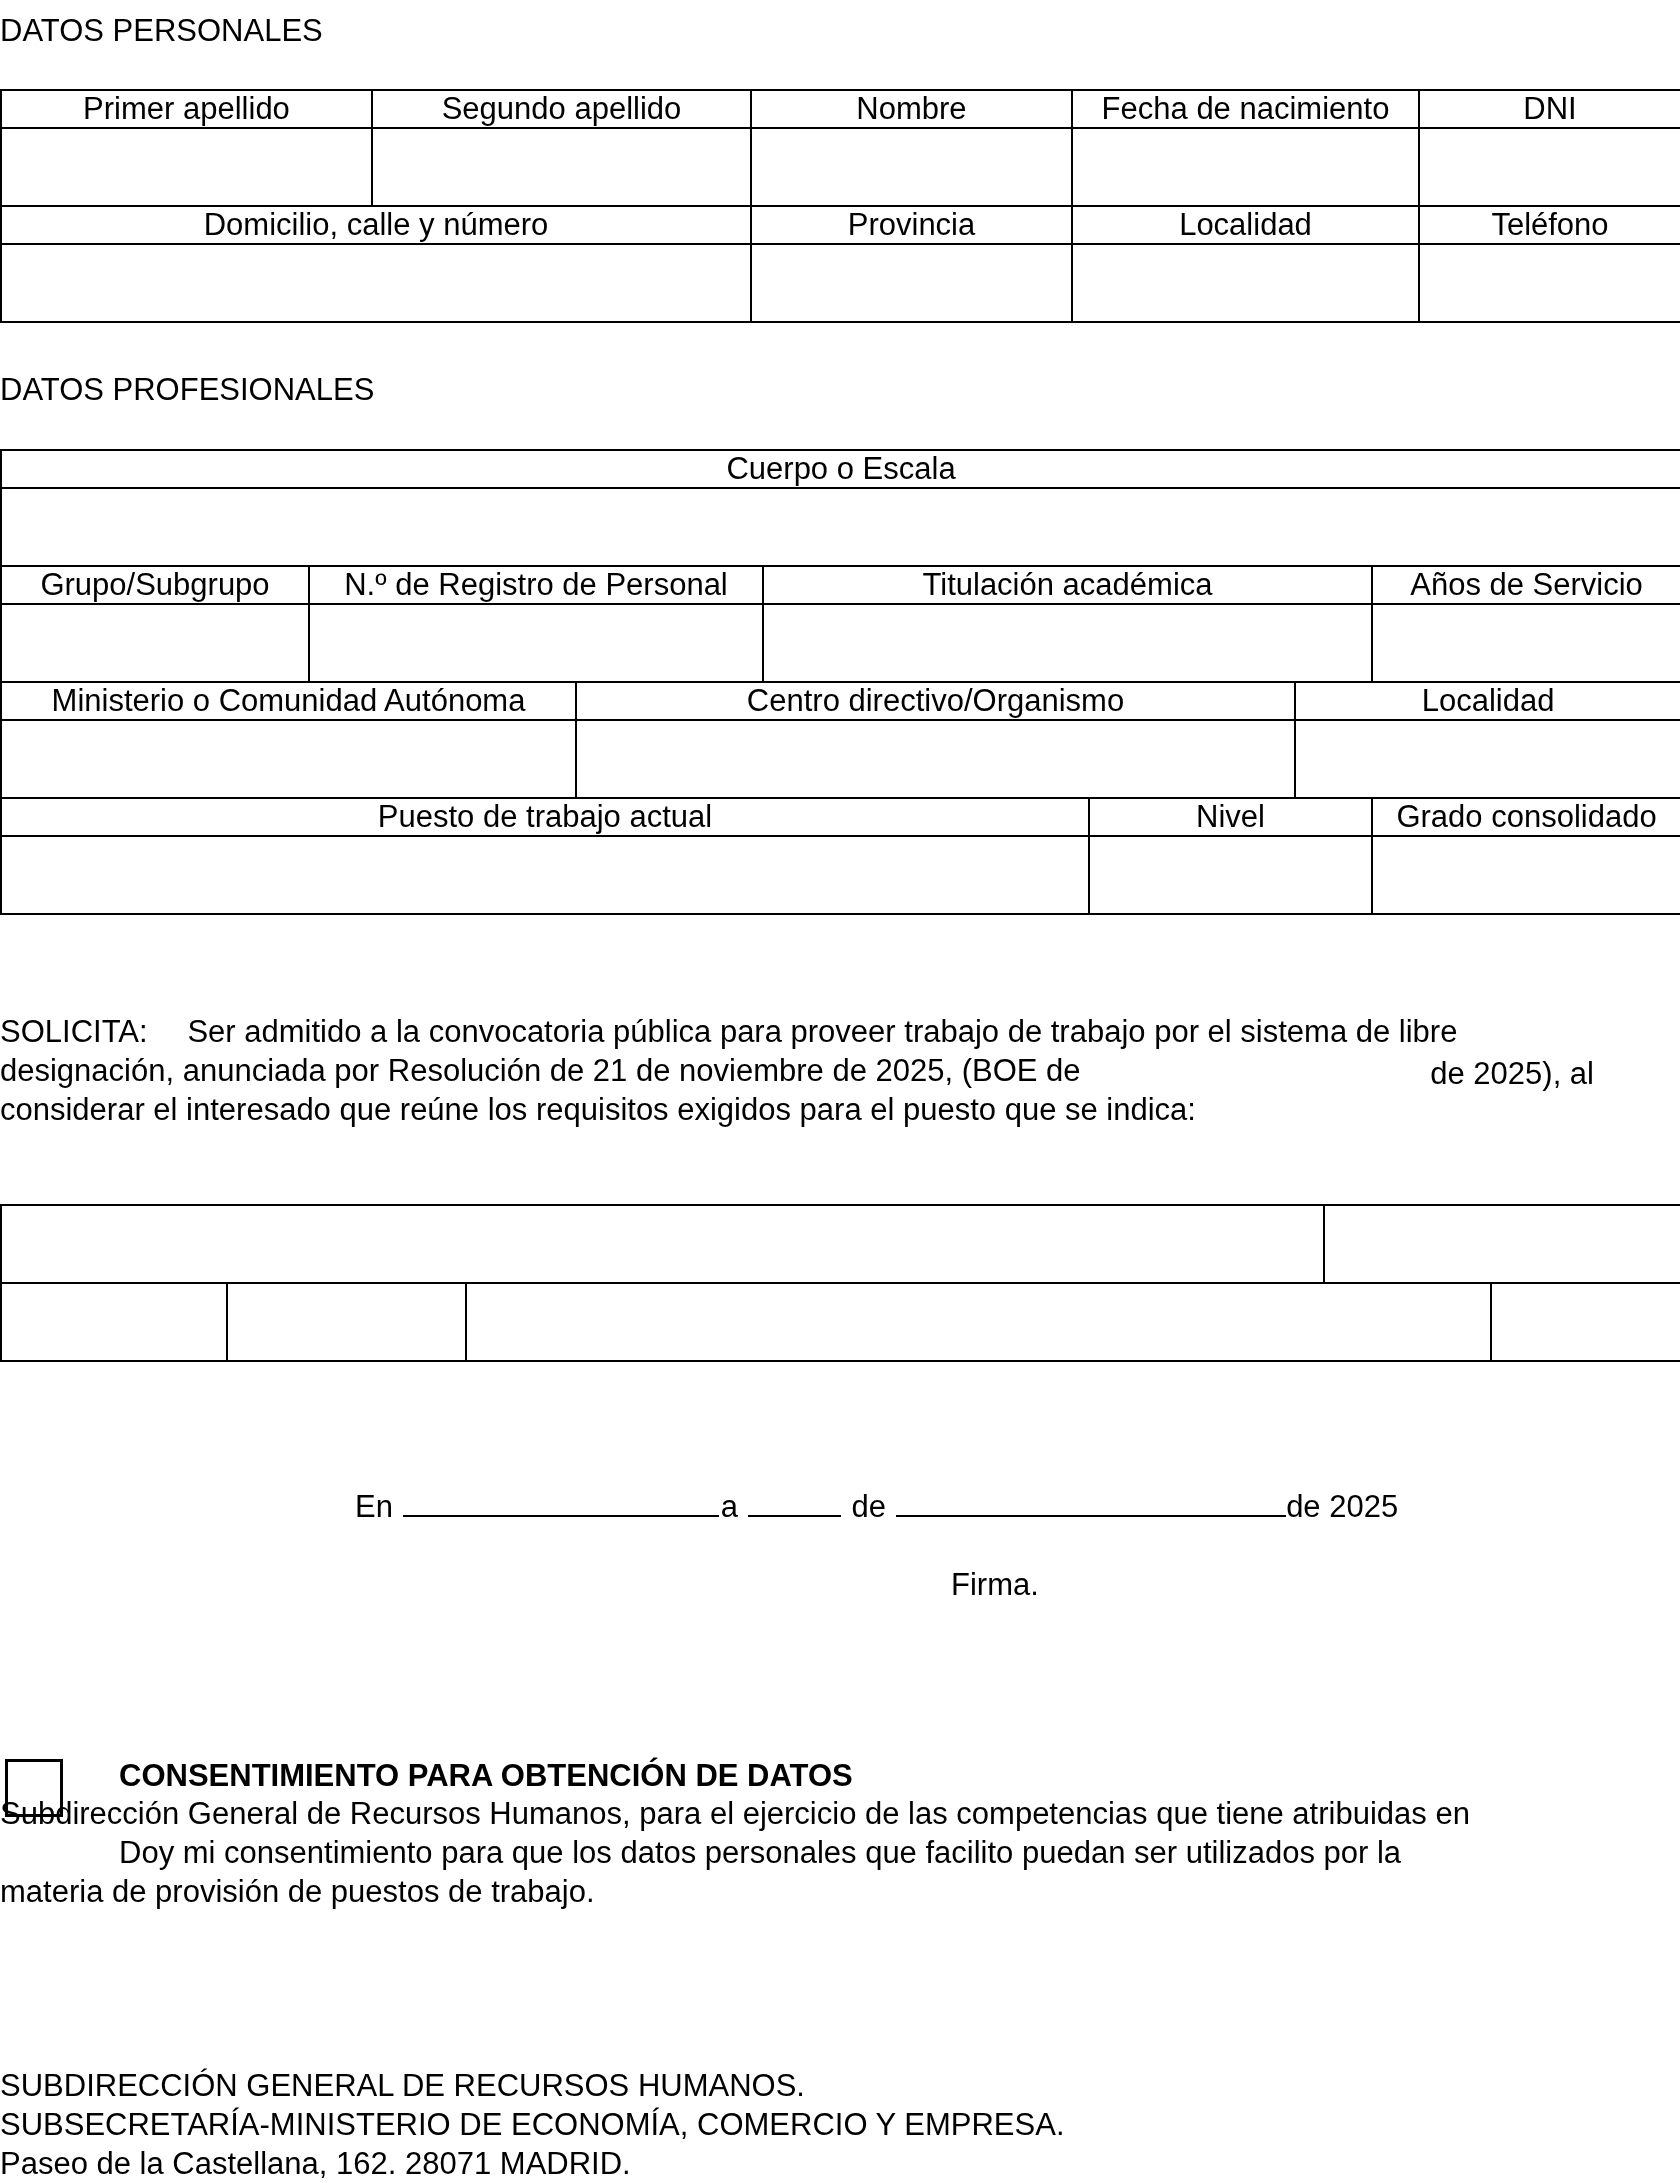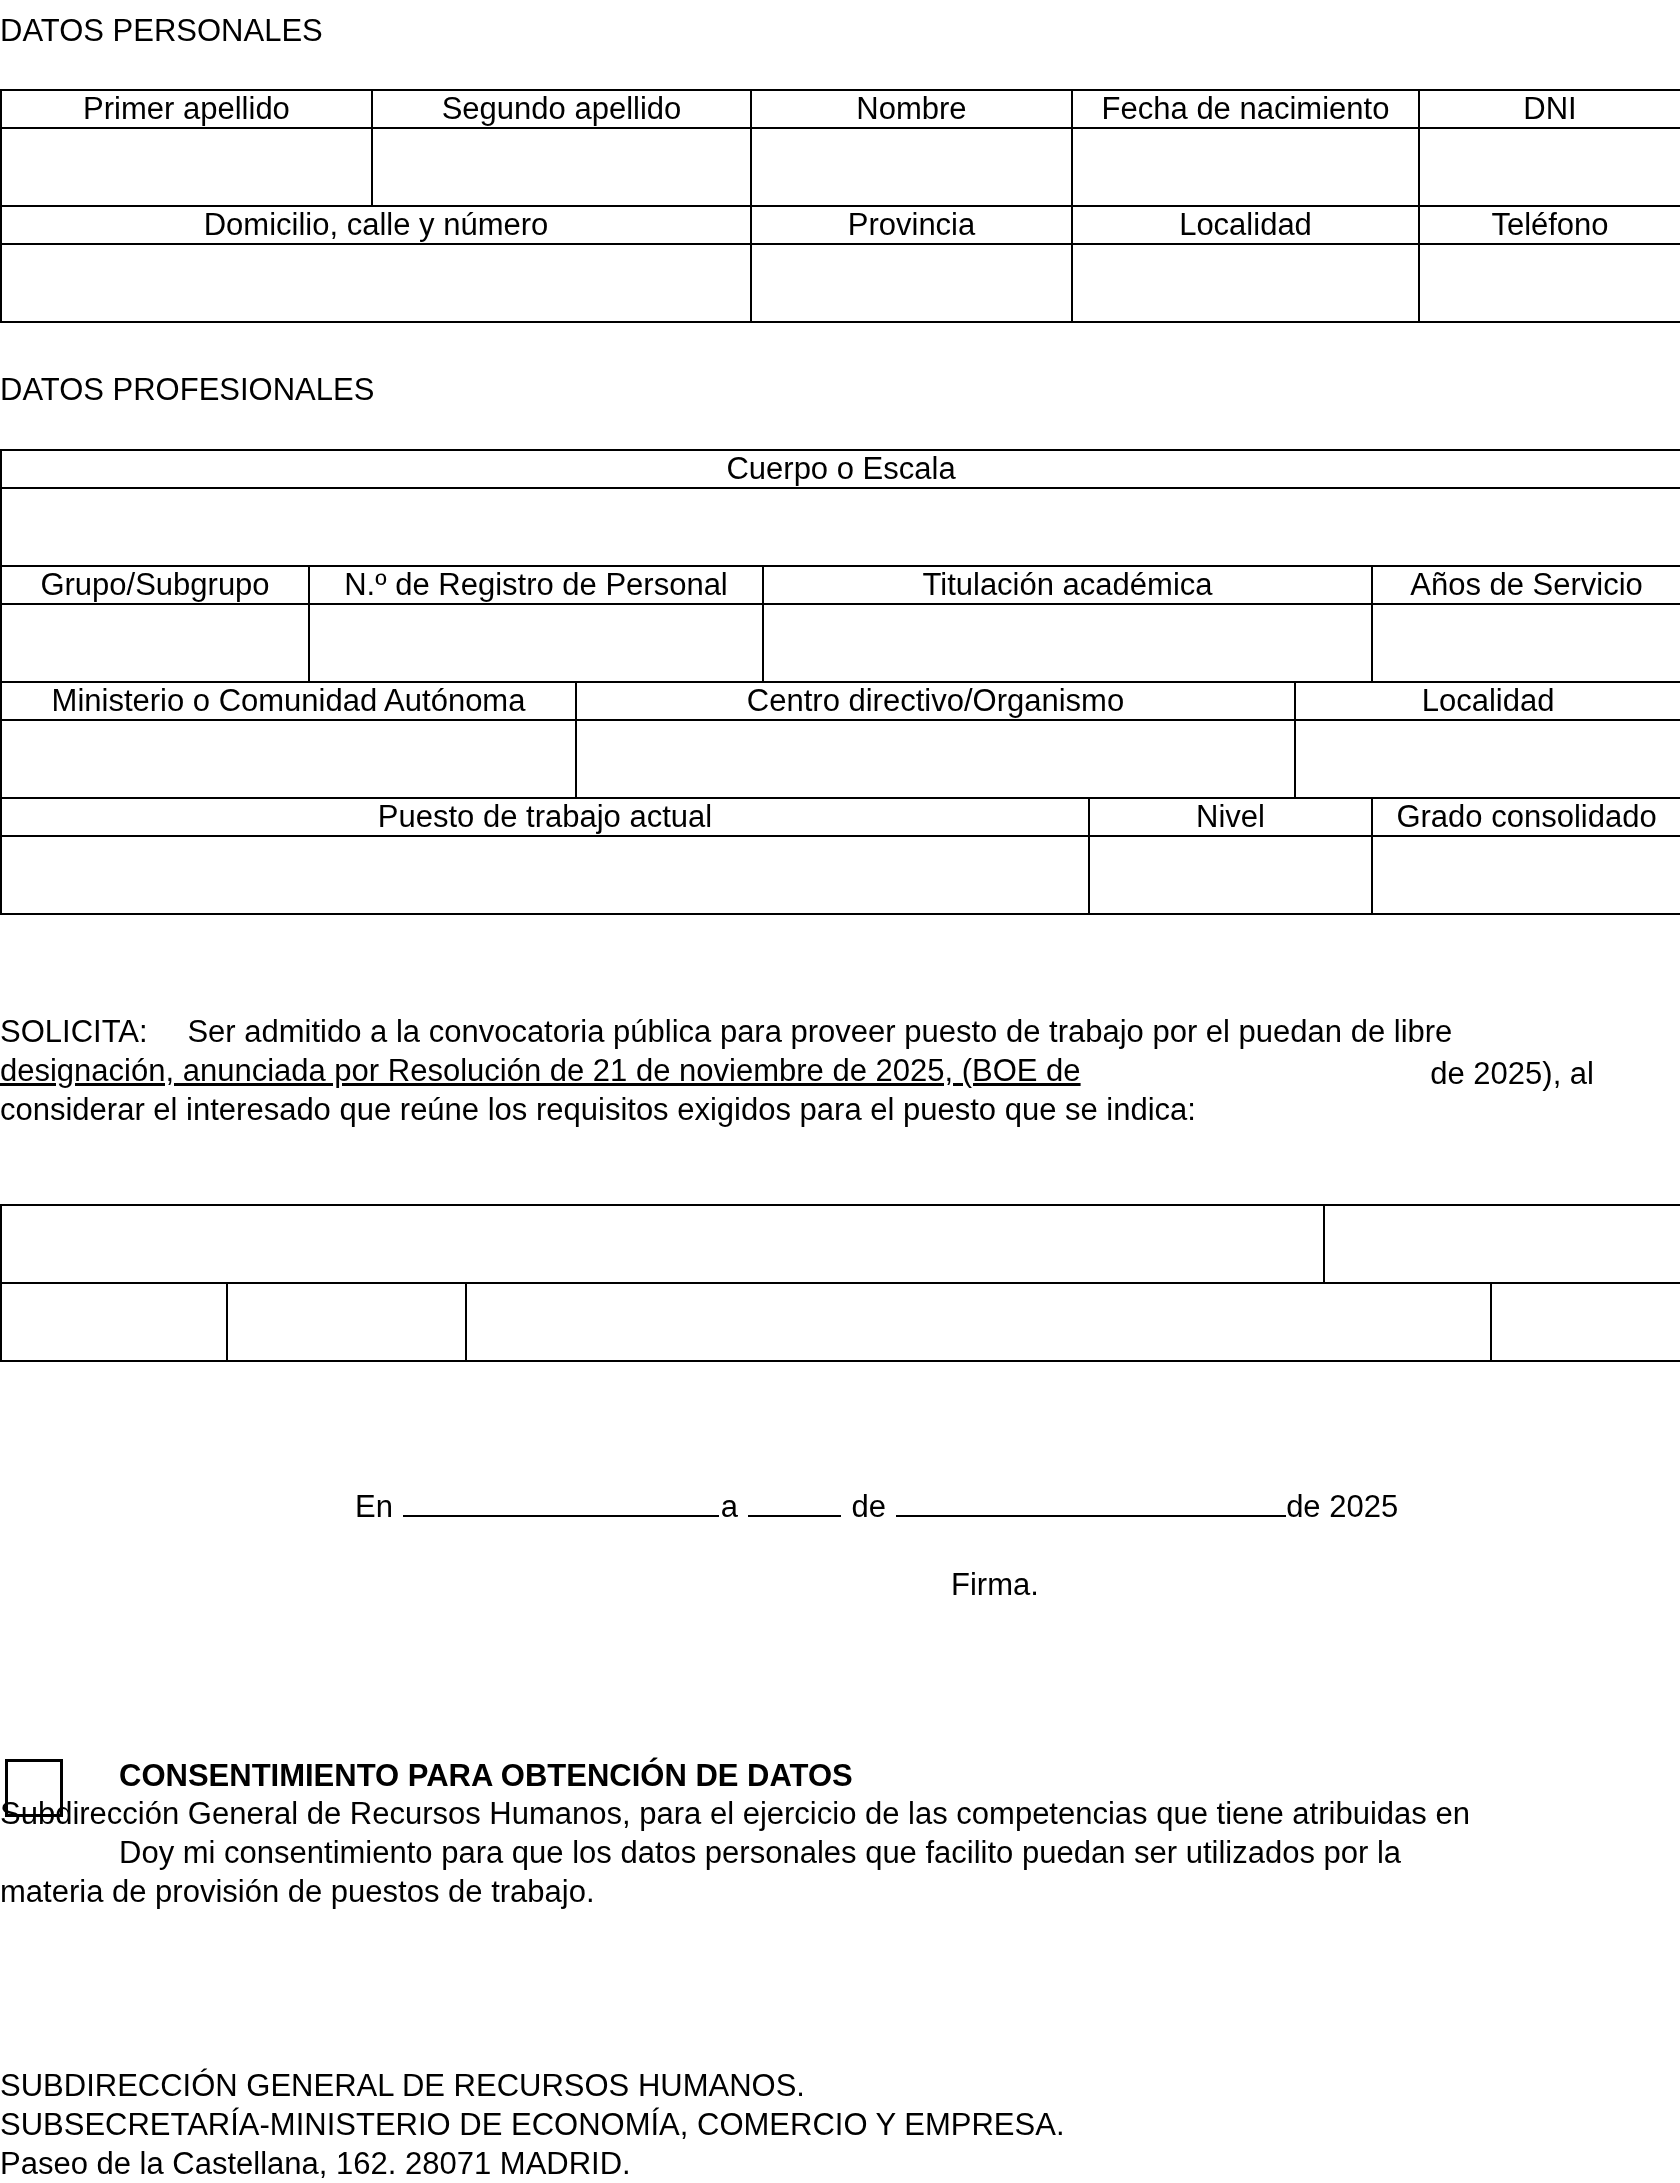"Ser admitido a la convocatoria" span { text: puesto de trabajo por el puedan -> trabajo de trabajo por el sistema }
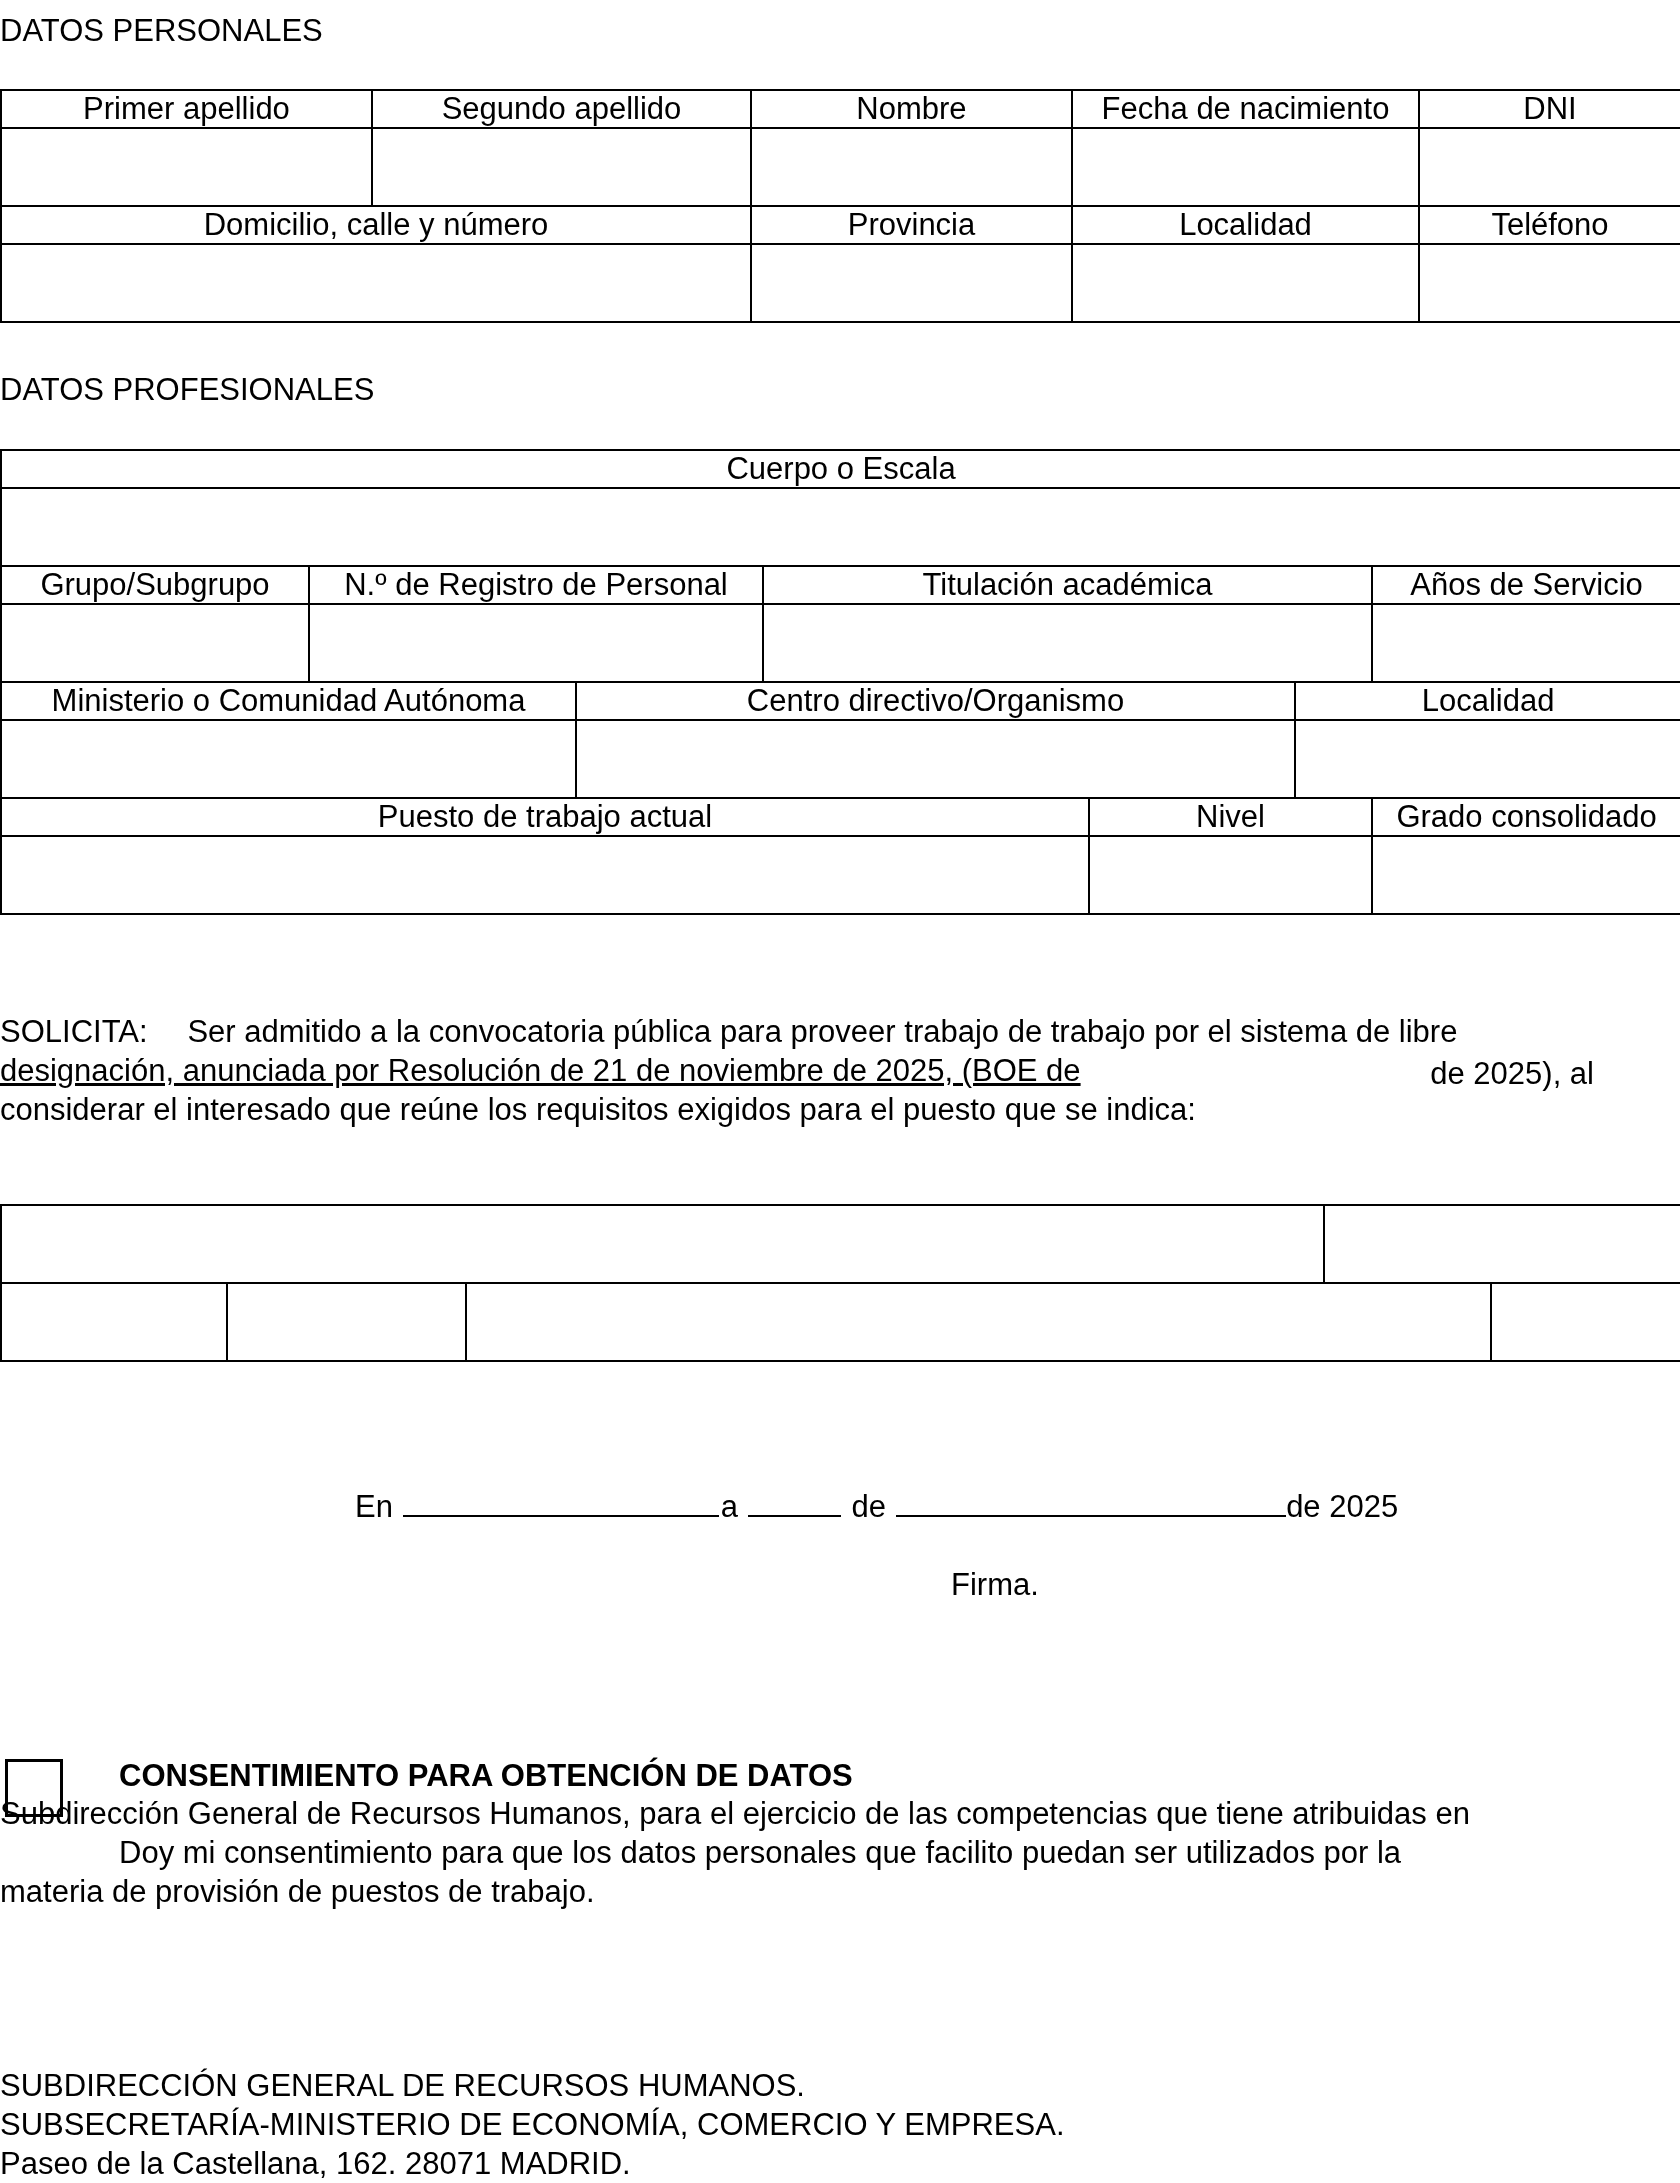"designación, anunciada por Resolución de" div { text-decoration: underline -> none }
